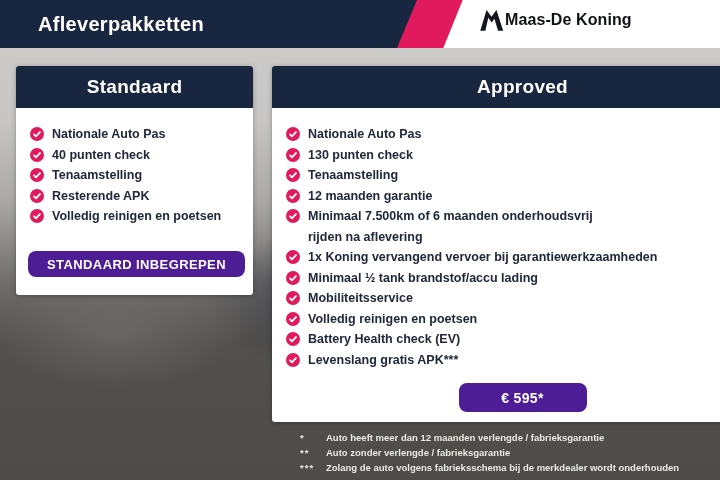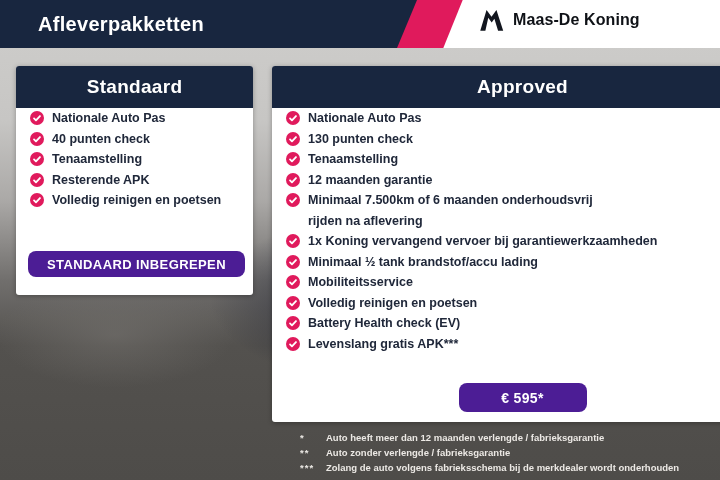"Maas-De Koning" .brand { gap: 8px -> none }
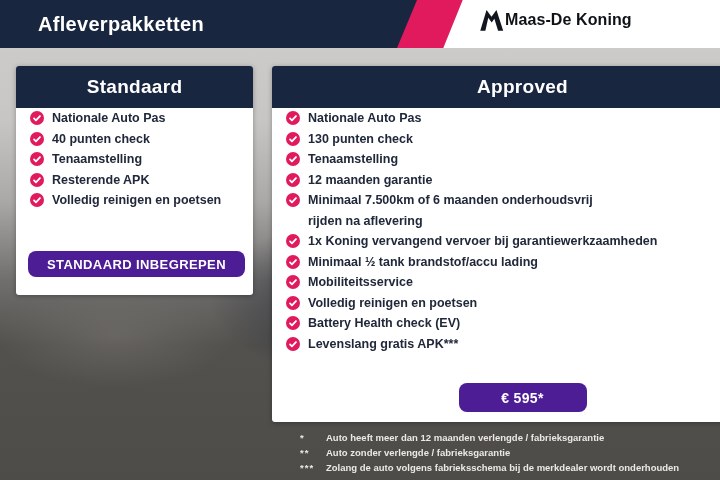"Nationale Auto Pas" .card-list { padding: 0 6px 0 14px -> 16px 6px 0 14px }
